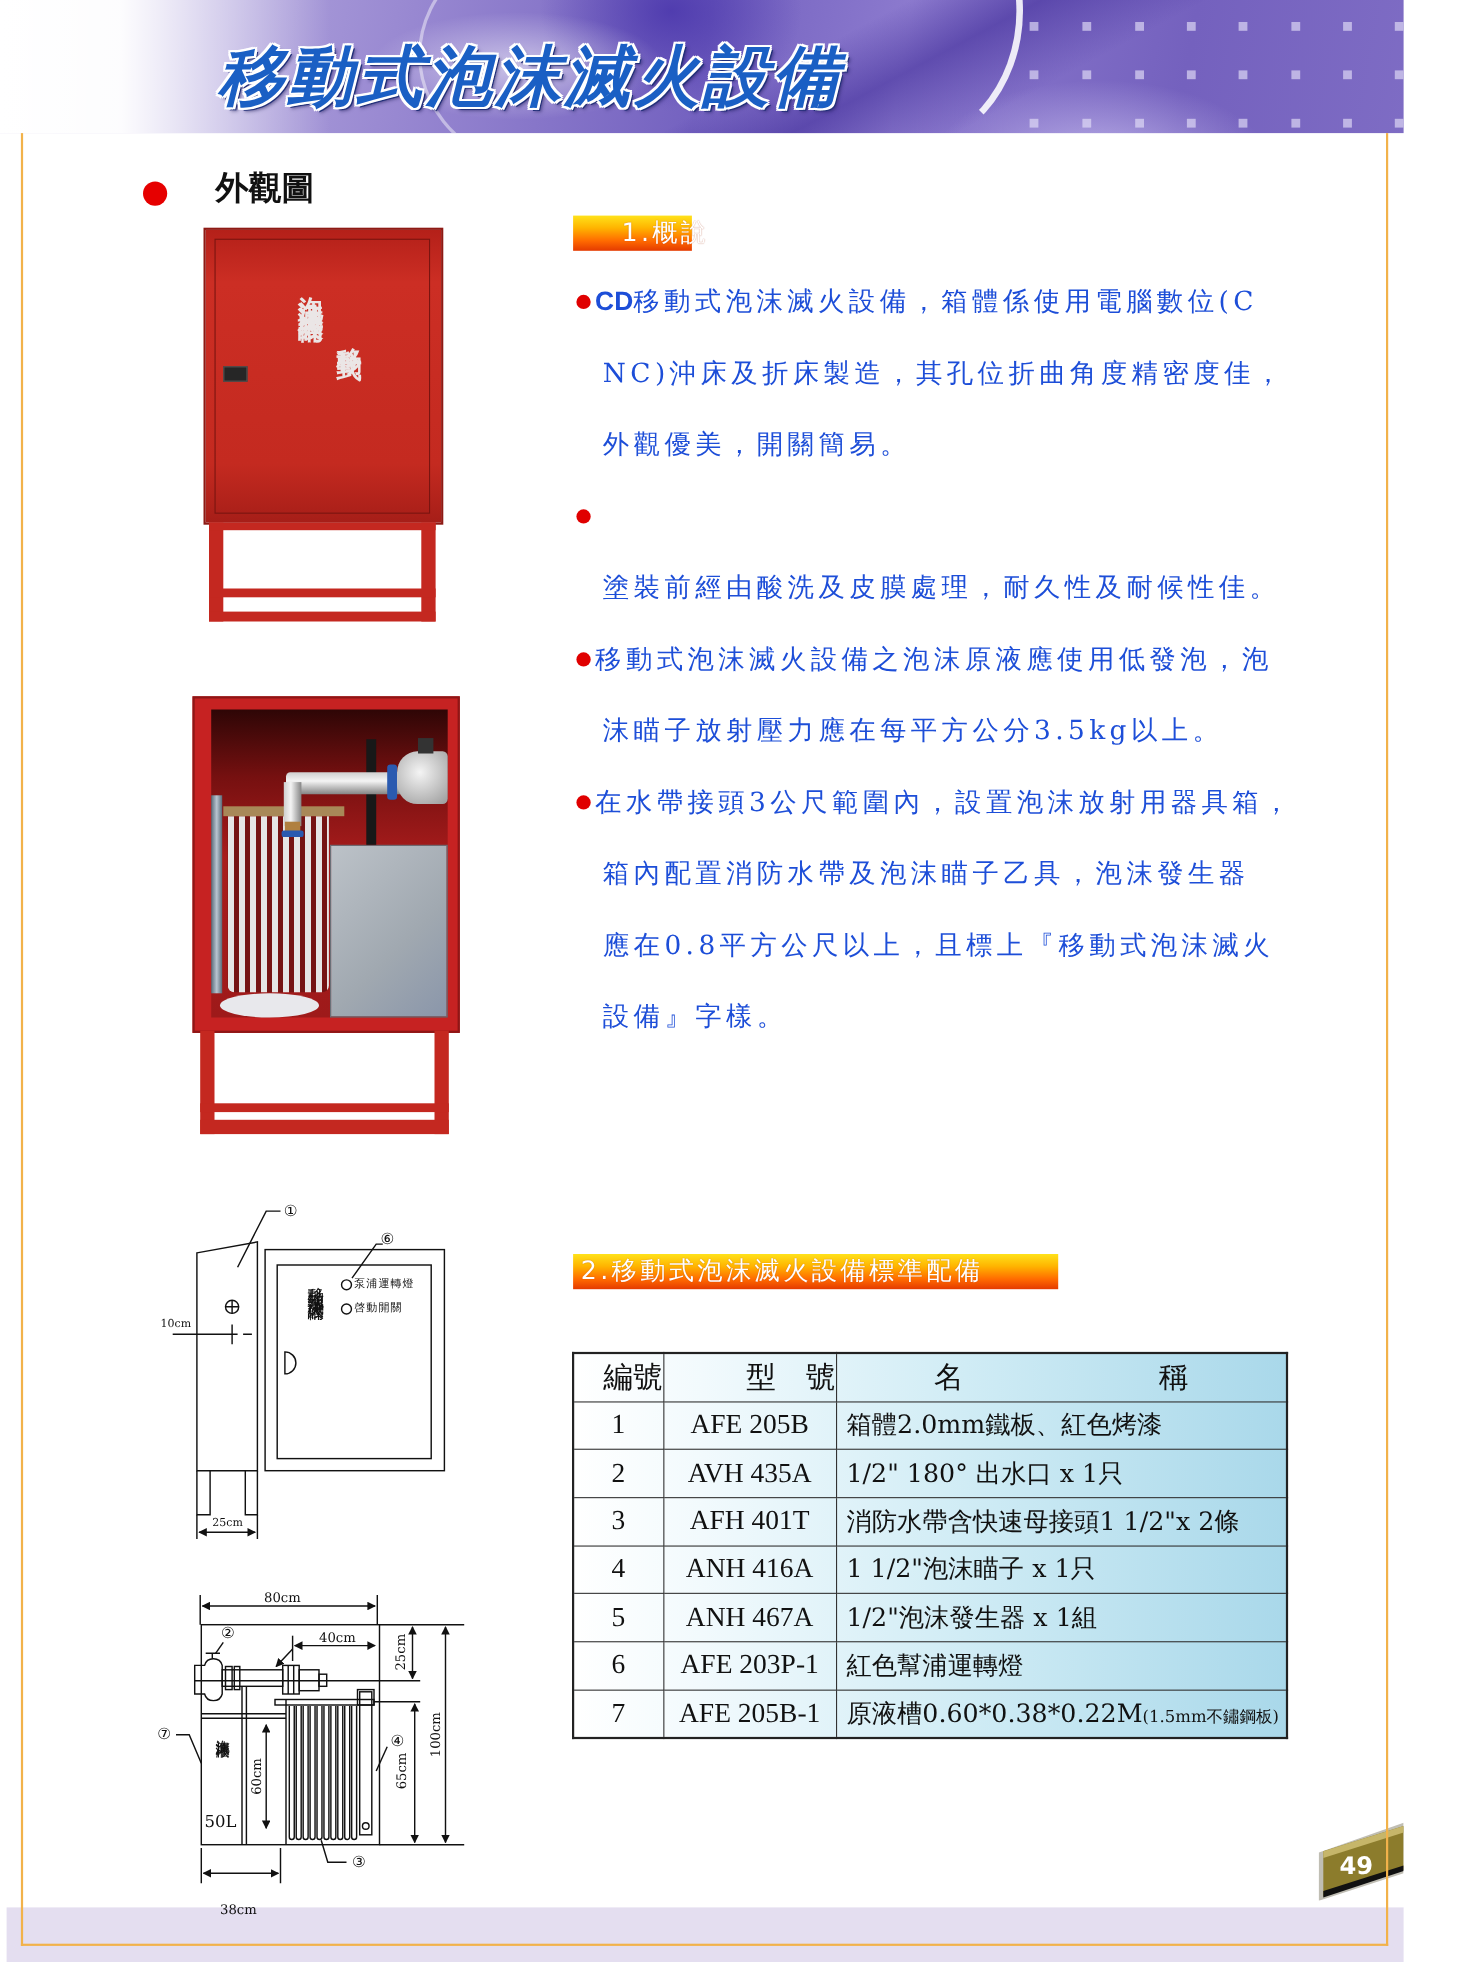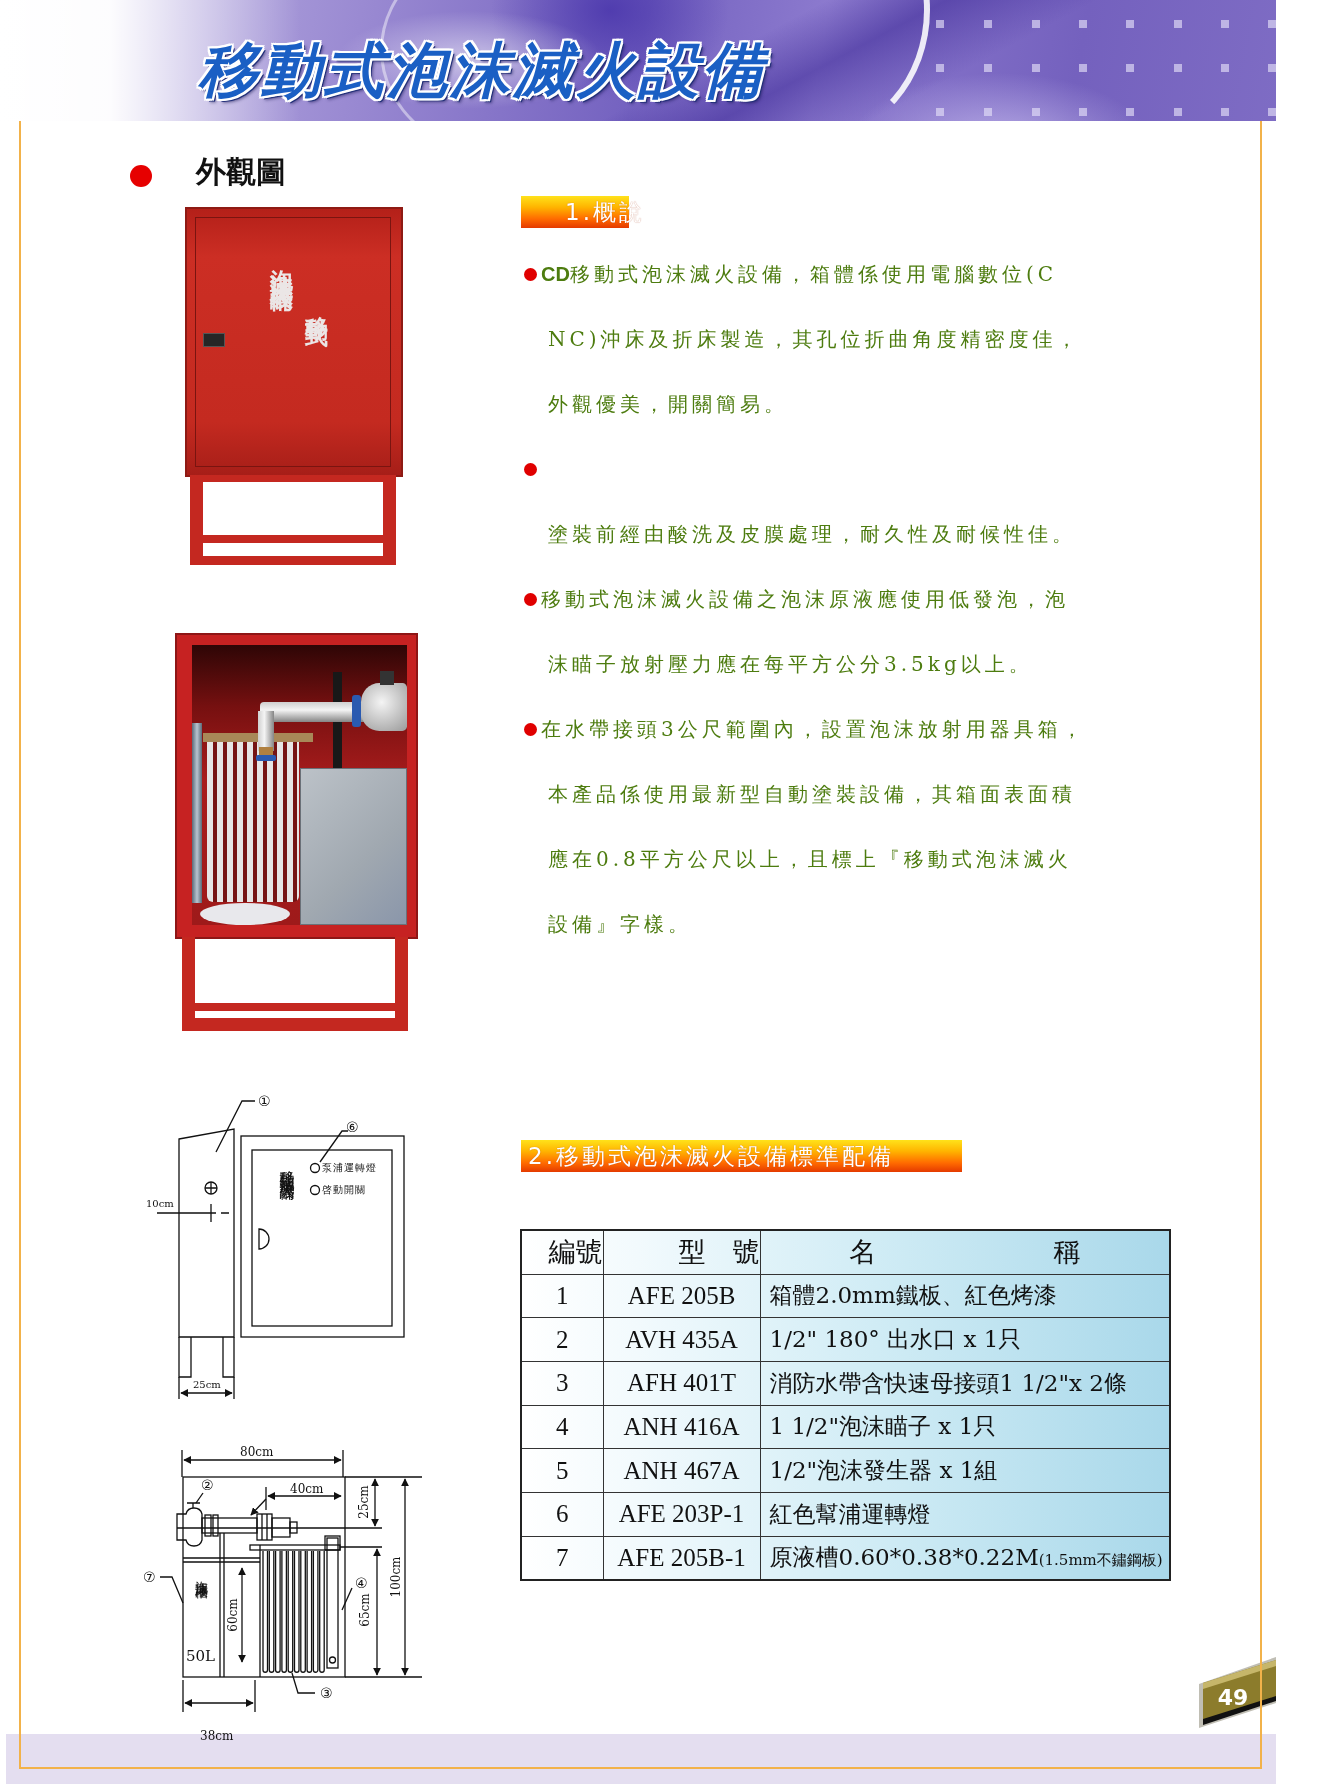"CD移動式泡沫滅火設備，箱體係使用電腦數位(C" .bline { color: #4d7c0f -> #1d4ed8; font-size: 20px -> 24px }
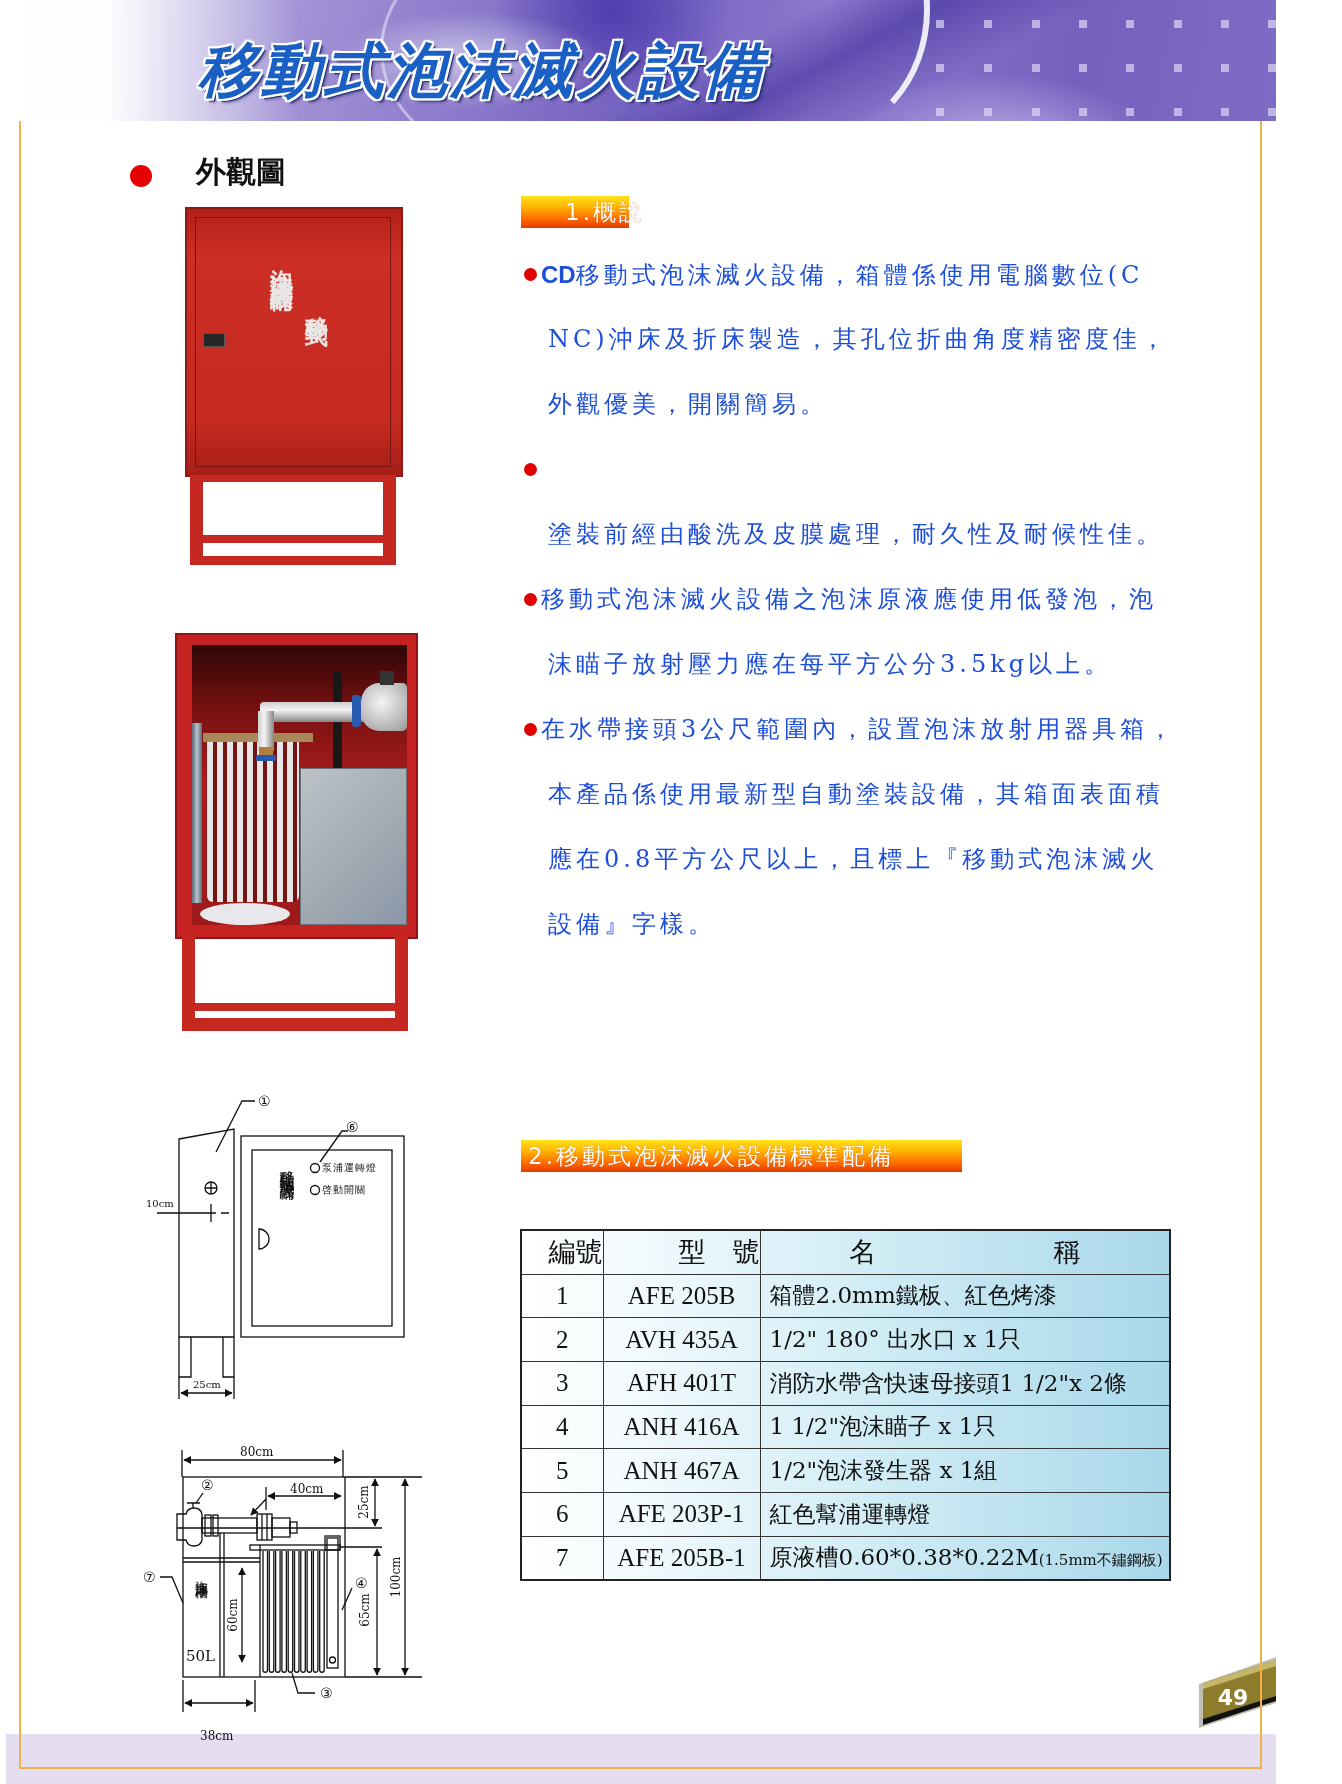"本產品係使用最新型自動塗裝設備，其箱面表面積" div.bline { text: 本產品係使用最新型自動塗裝設備，其箱面表面積 -> 箱內配置消防水帶及泡沫瞄子乙具，泡沫發生器 }
